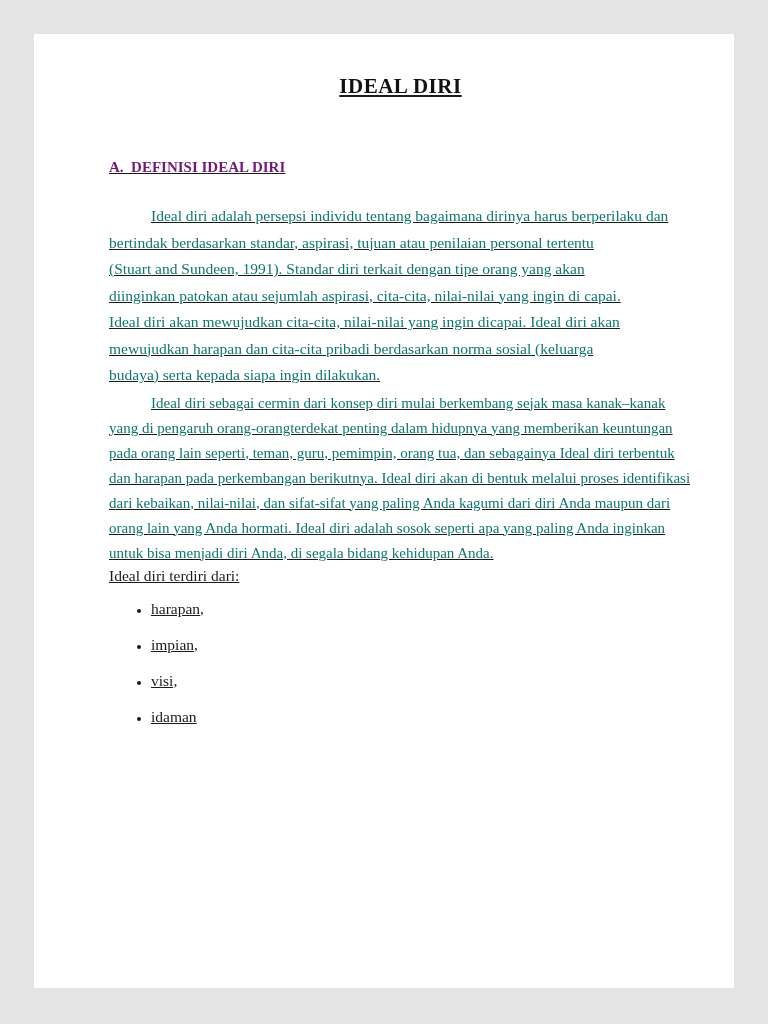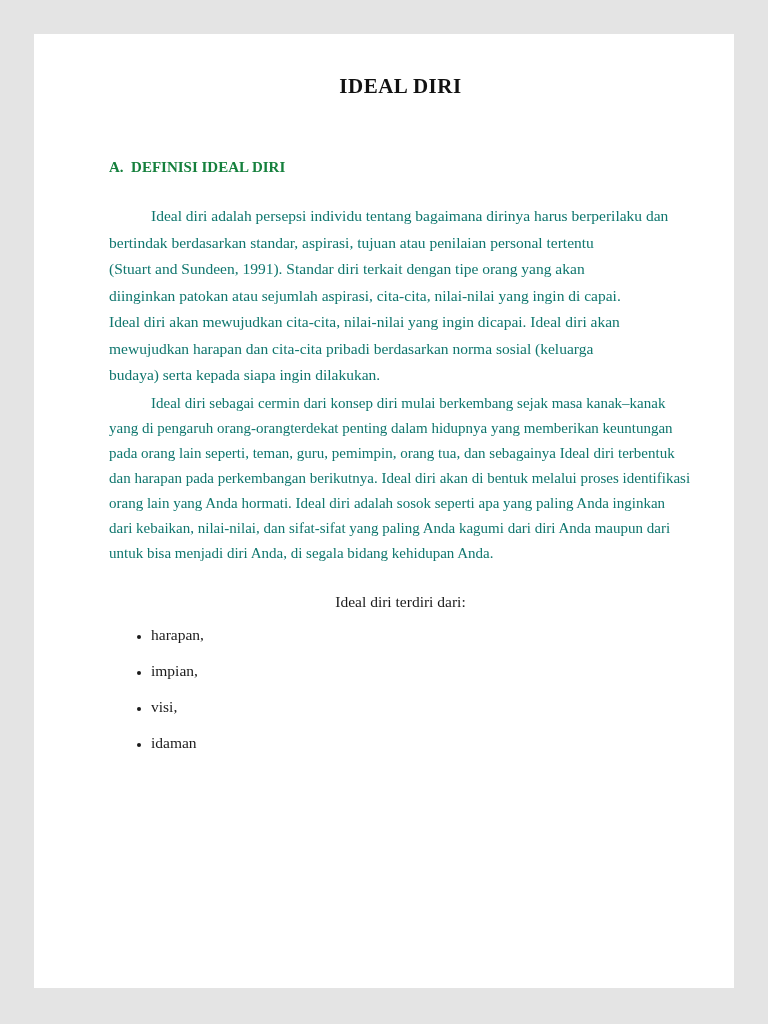"IDEAL DIRI" .content { text-decoration: none -> underline }
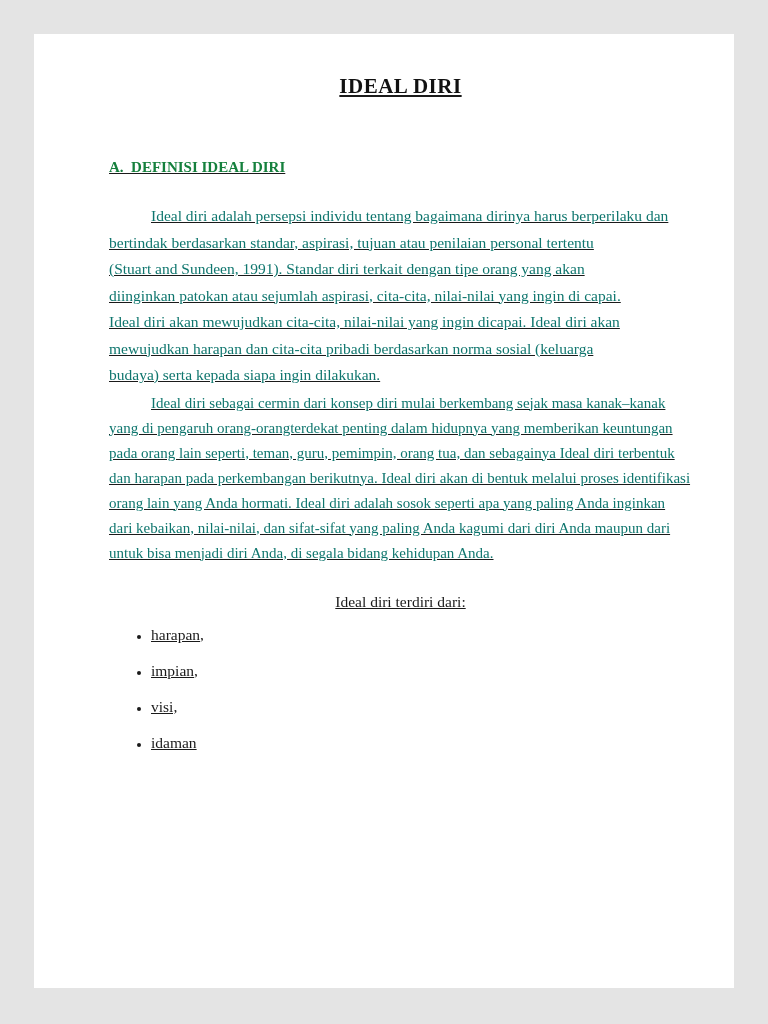"A. DEFINISI IDEAL DIRI" .section-heading { color: #15803d -> #701a75 }
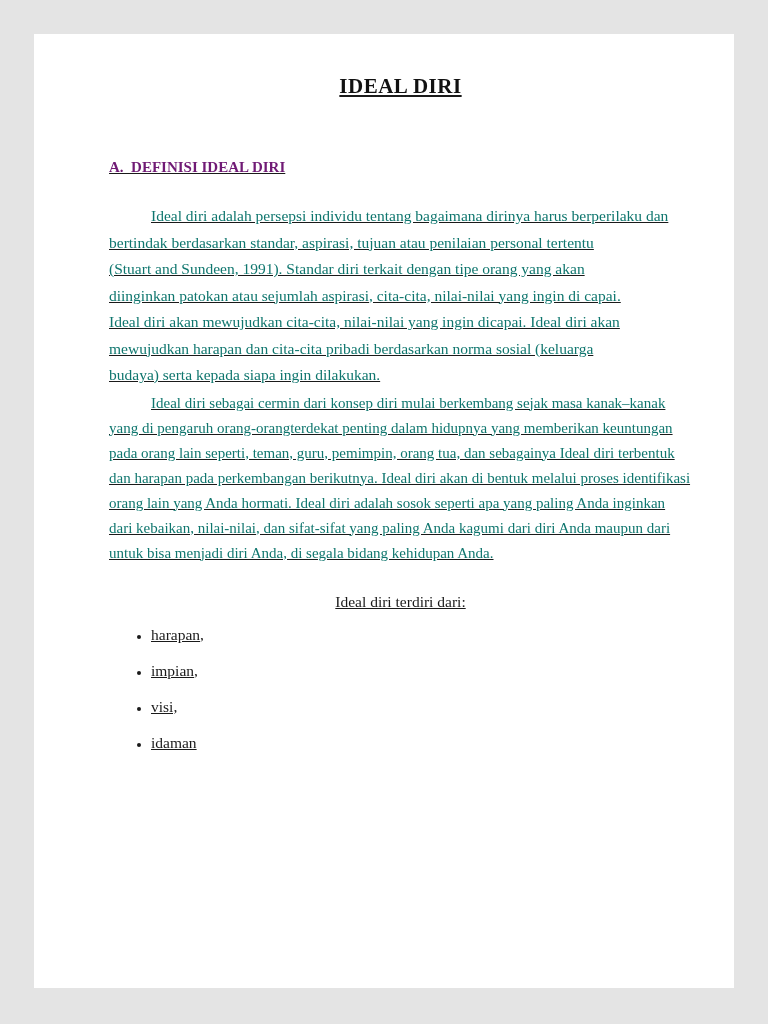"orang lain yang Anda hormati." div.line { order: before "dari kebaikan, nilai-nilai, dan" -> after "dari kebaikan, nilai-nilai, dan" }
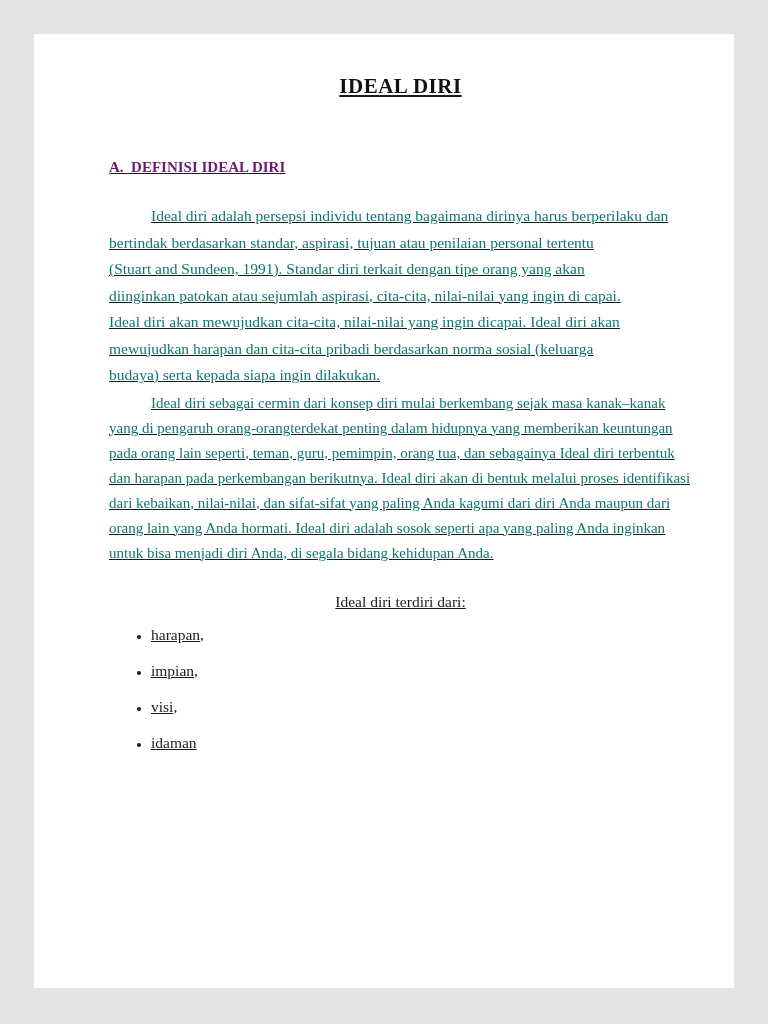"Ideal diri terdiri dari:" .list-intro { margin-top: 26px -> none; text-align: center -> none }
